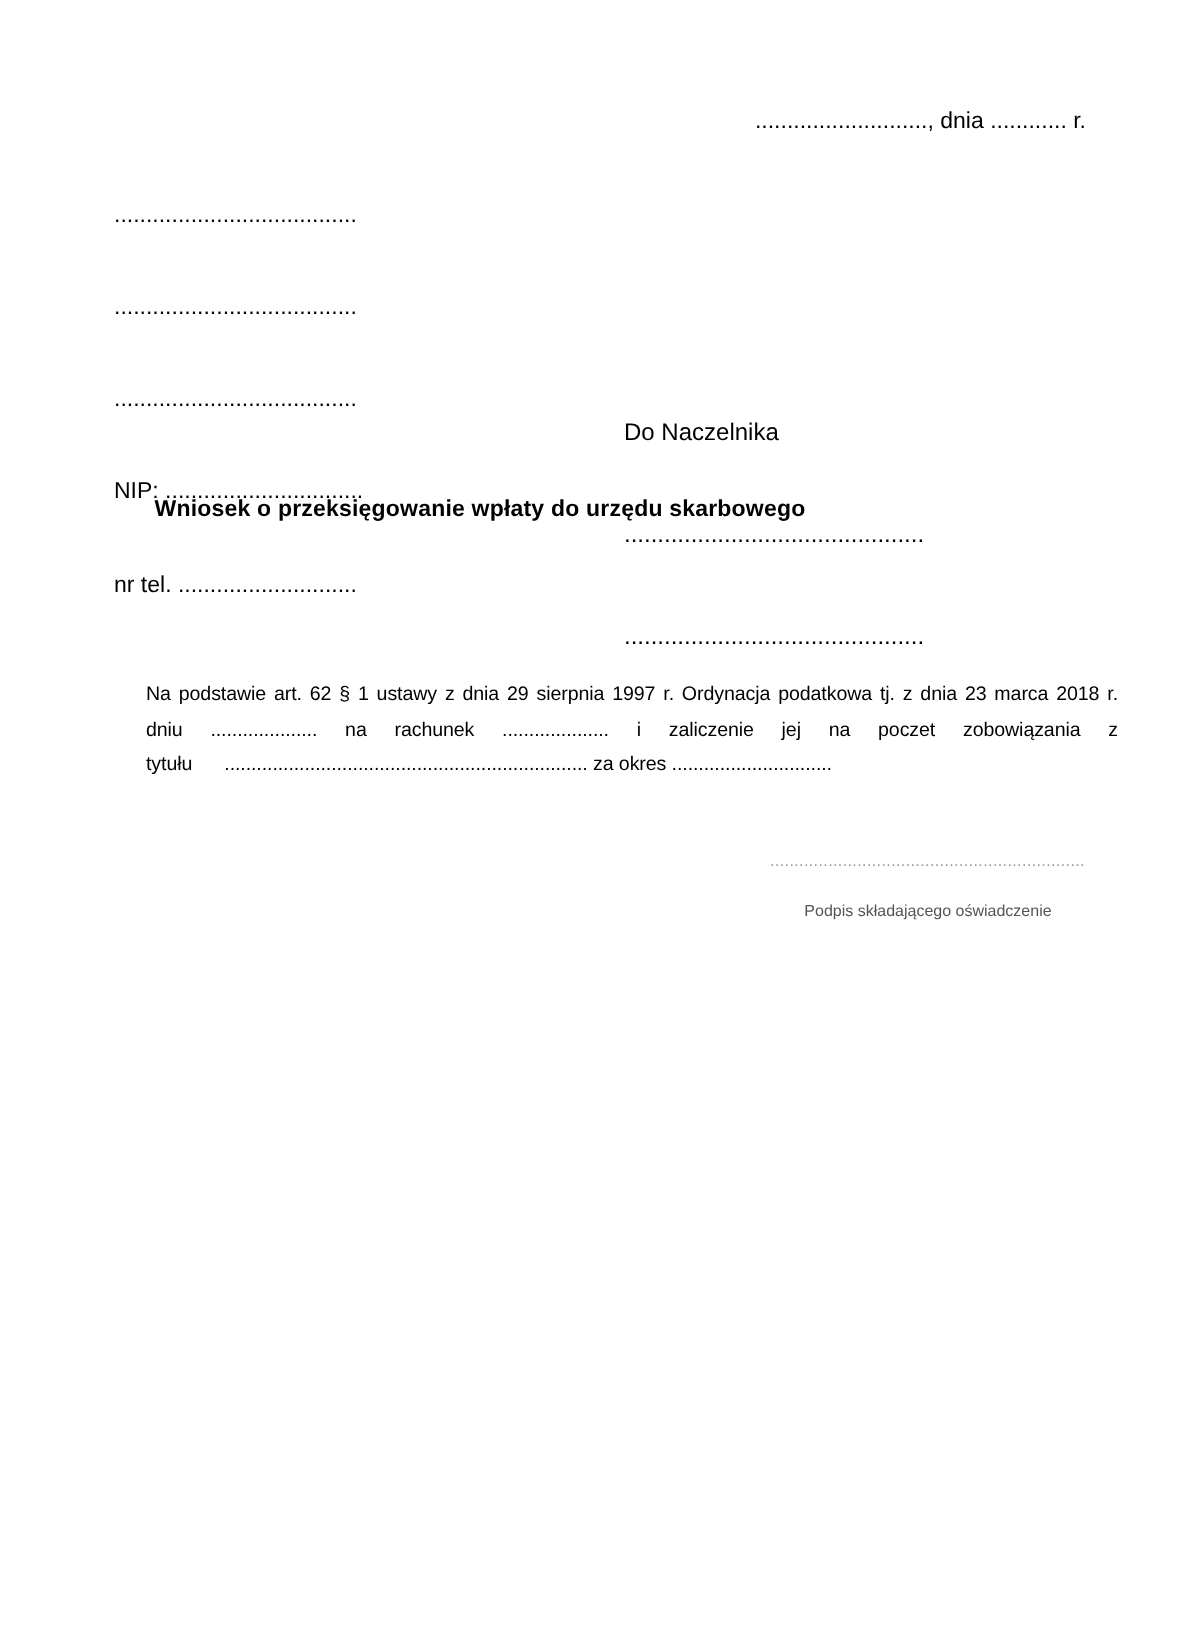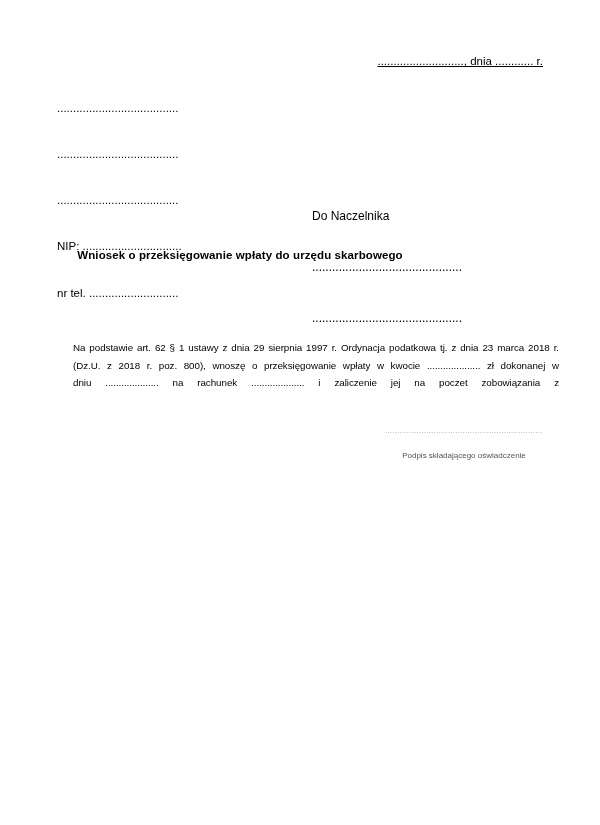"..........................., dnia" .date-line { text-decoration: underline -> none }
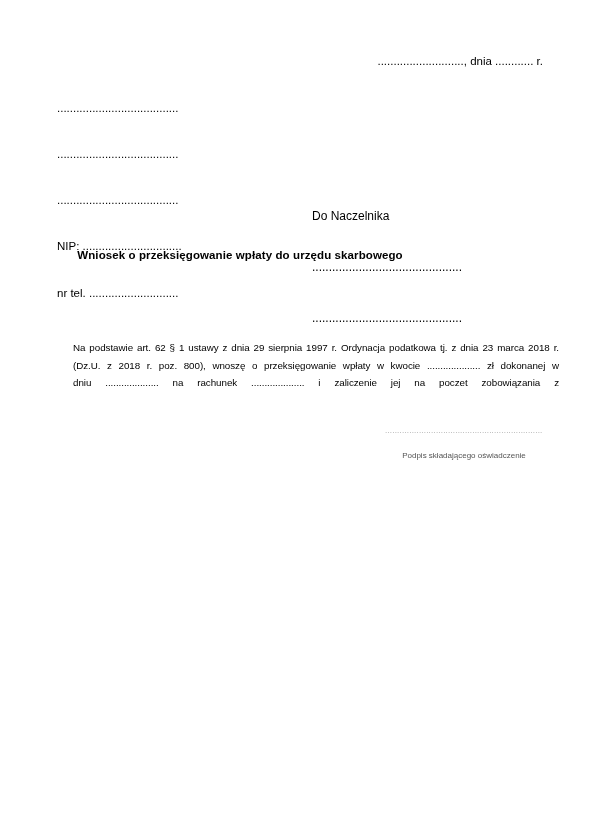"(Dz.U. z 2018 r. poz." div.line-justify { html: <div>(Dz.U. z 2018 r. poz. 800), wnoszę o przeksięgowanie wpłaty w kwocie .................... zł dokonanej w</div> -> none }
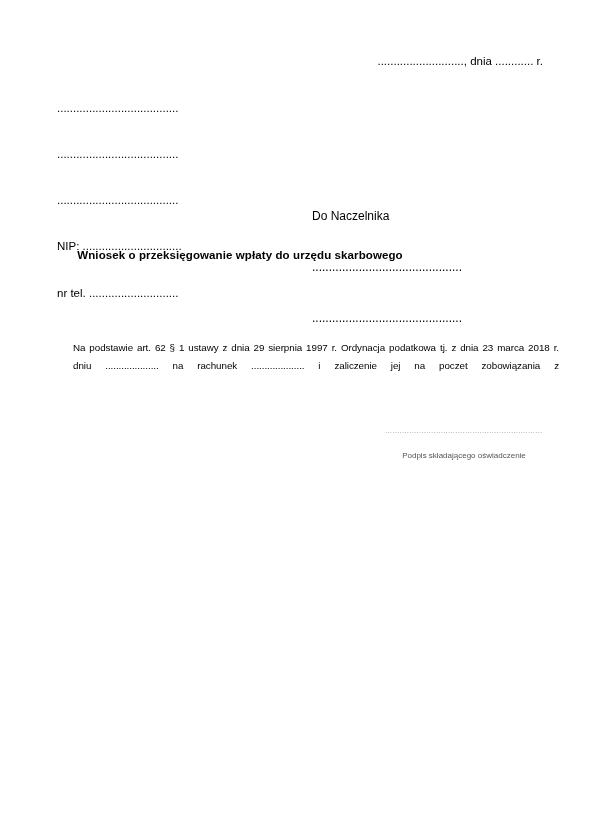"tytułu" div.line-left { html: none -> <div>tytułu&nbsp;&nbsp;&nbsp;&nbsp;&nbsp; .................................................................... za okres ..............................</div> }
